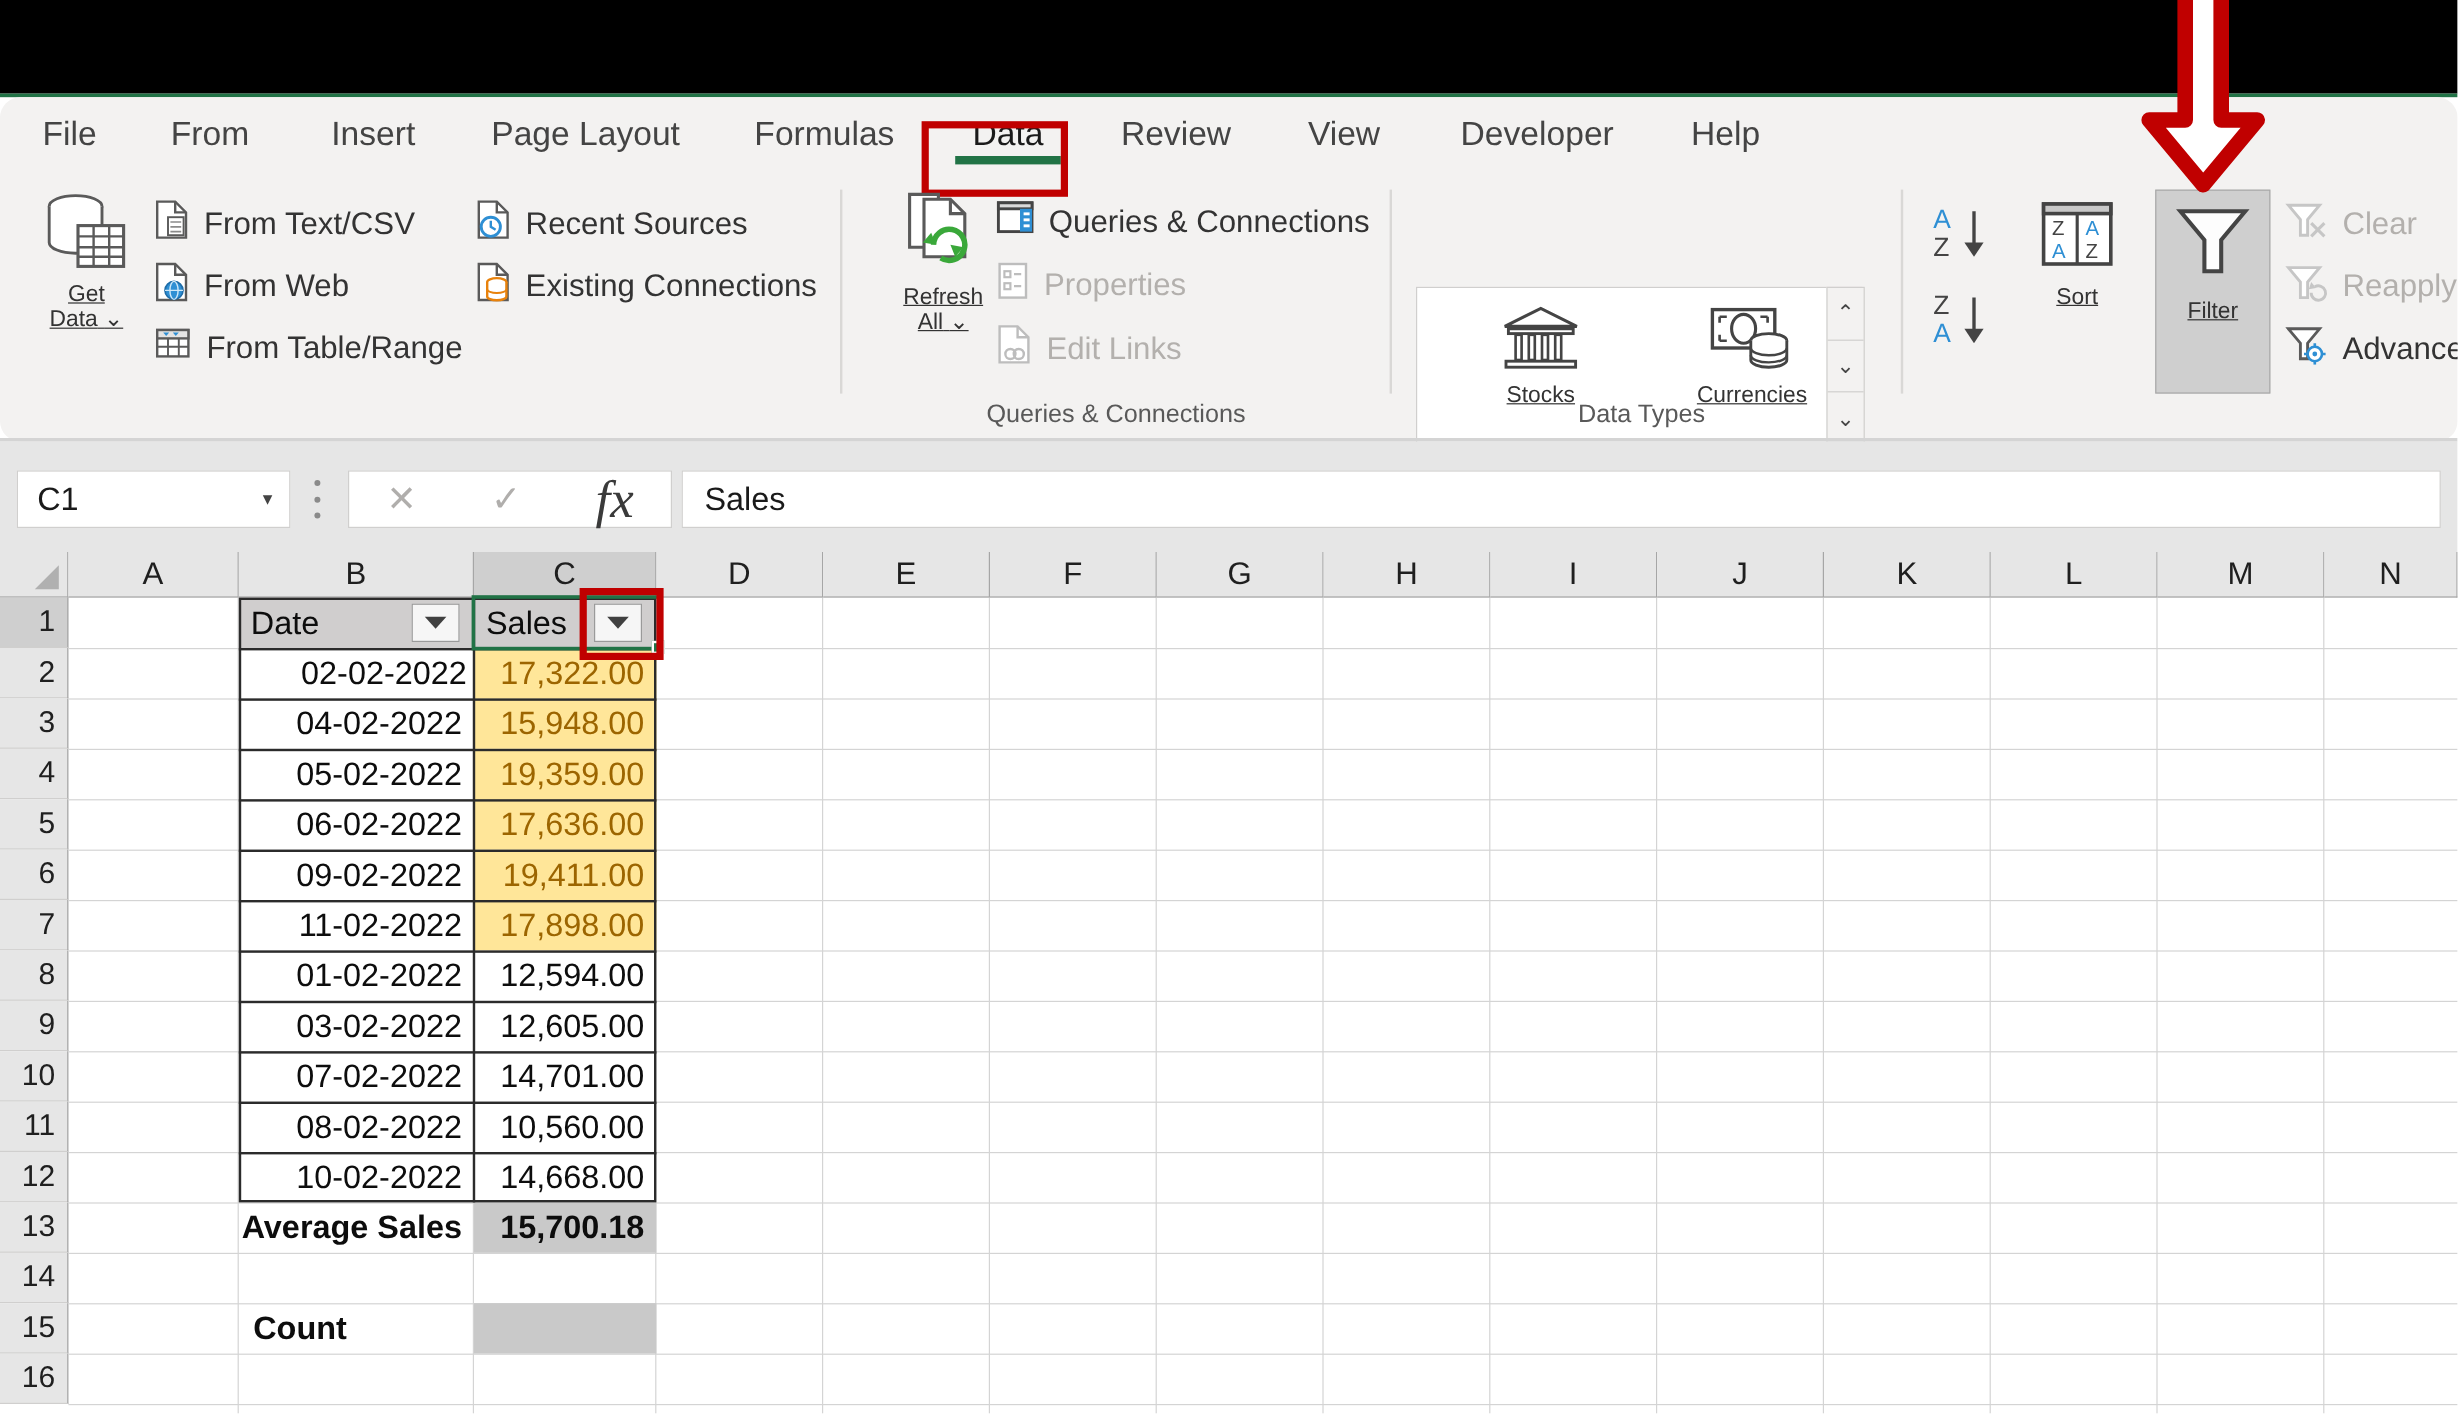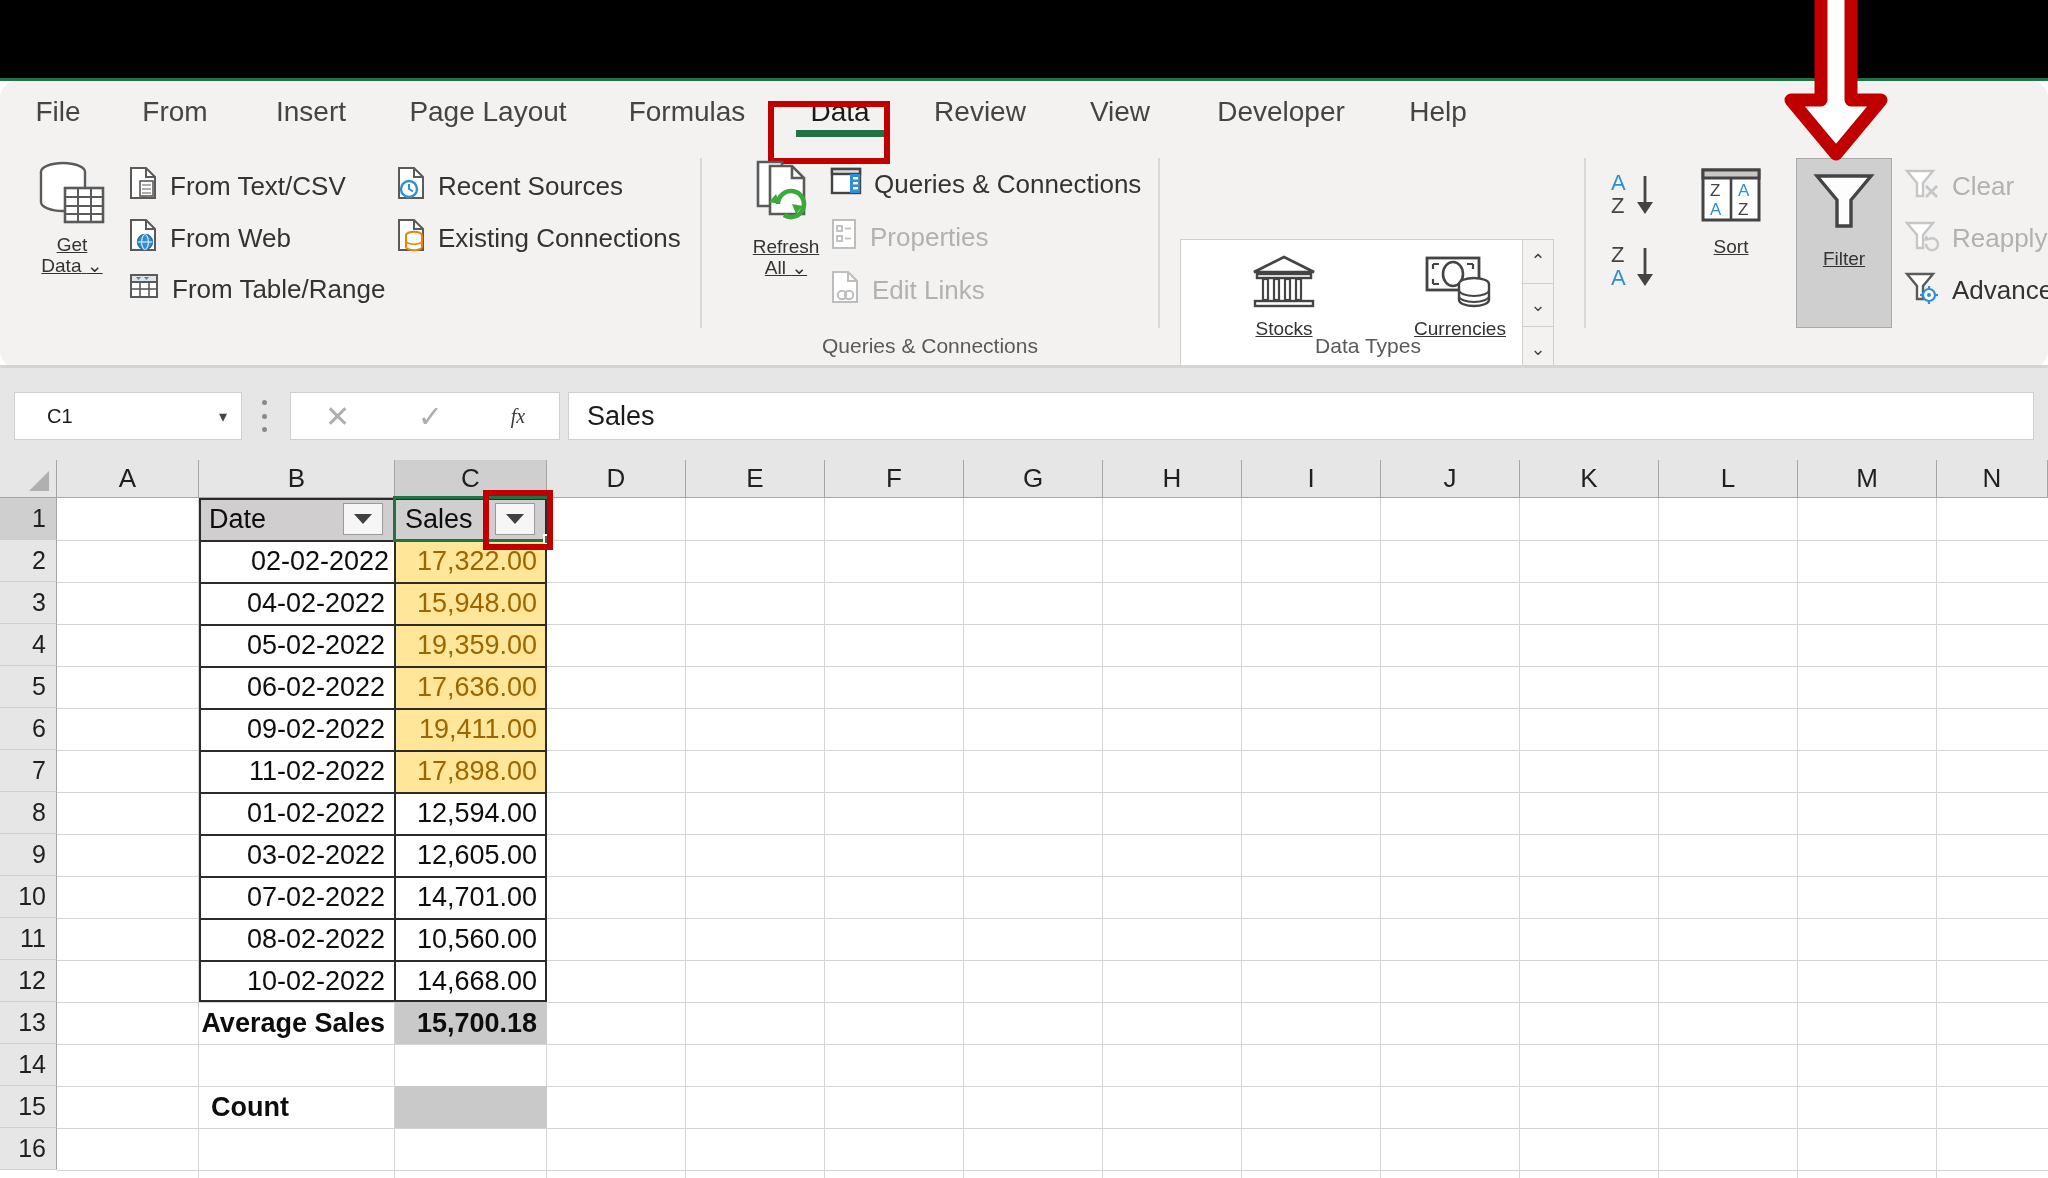"C1" .namebox .nm { font-size: 20px -> 27px; padding-left: 32px -> 16px }
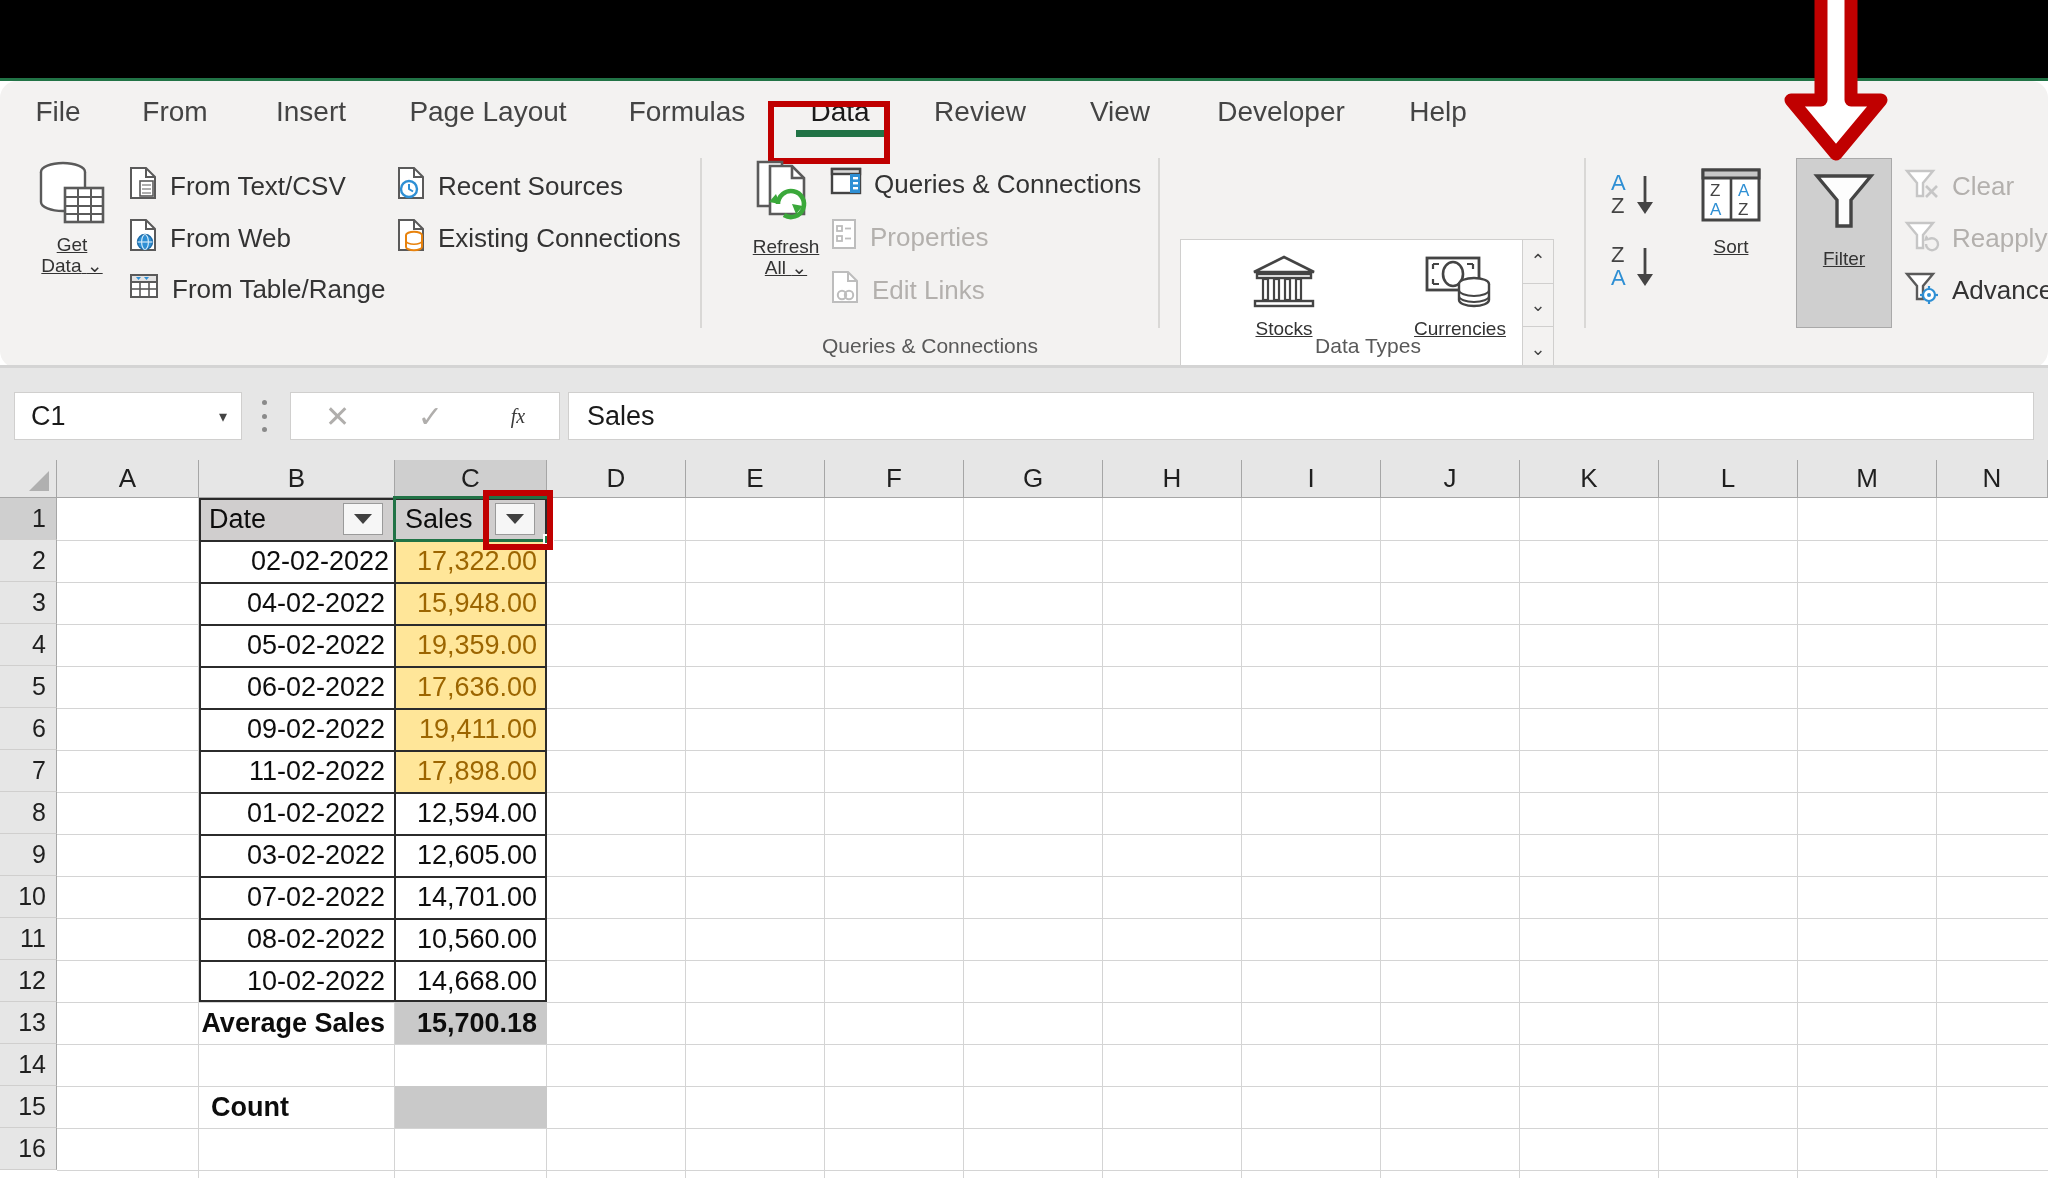"fx" .fbtns .fx { font-size: 20px -> 44px }
